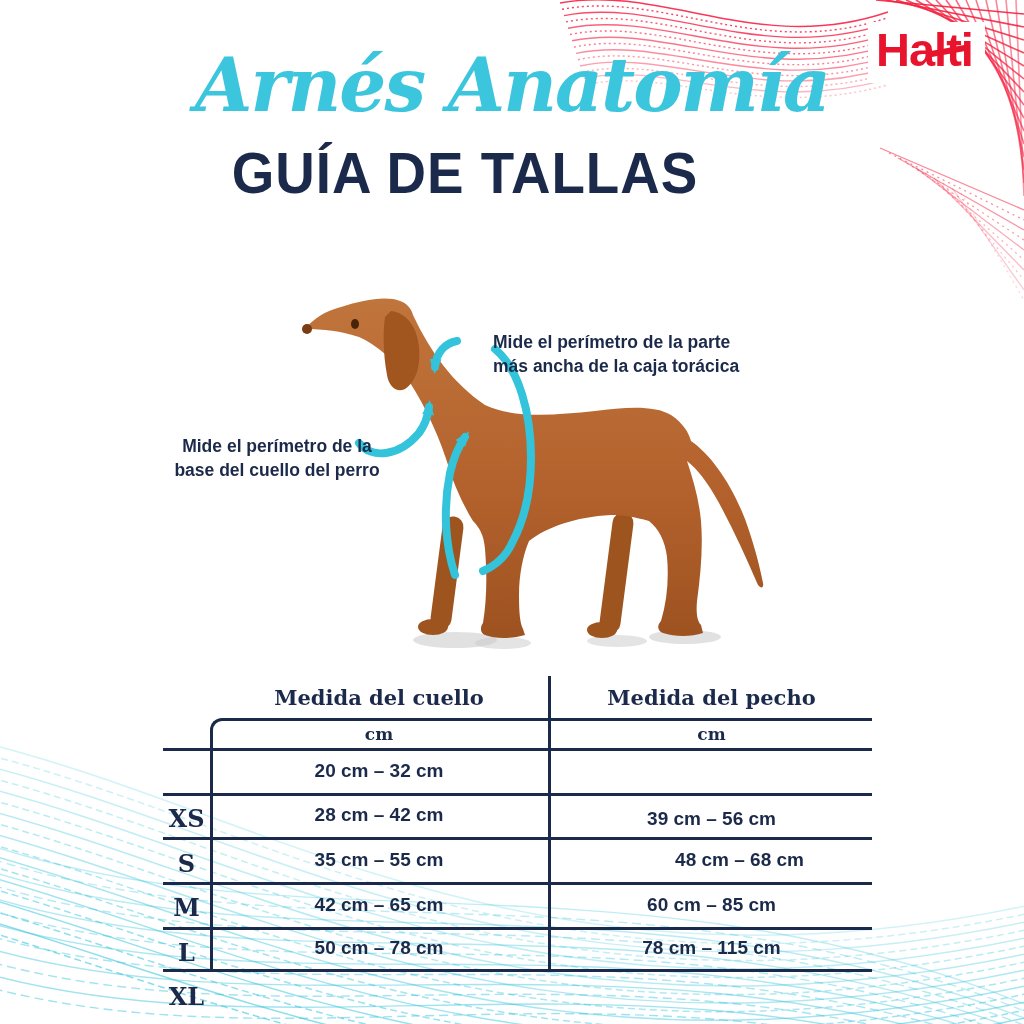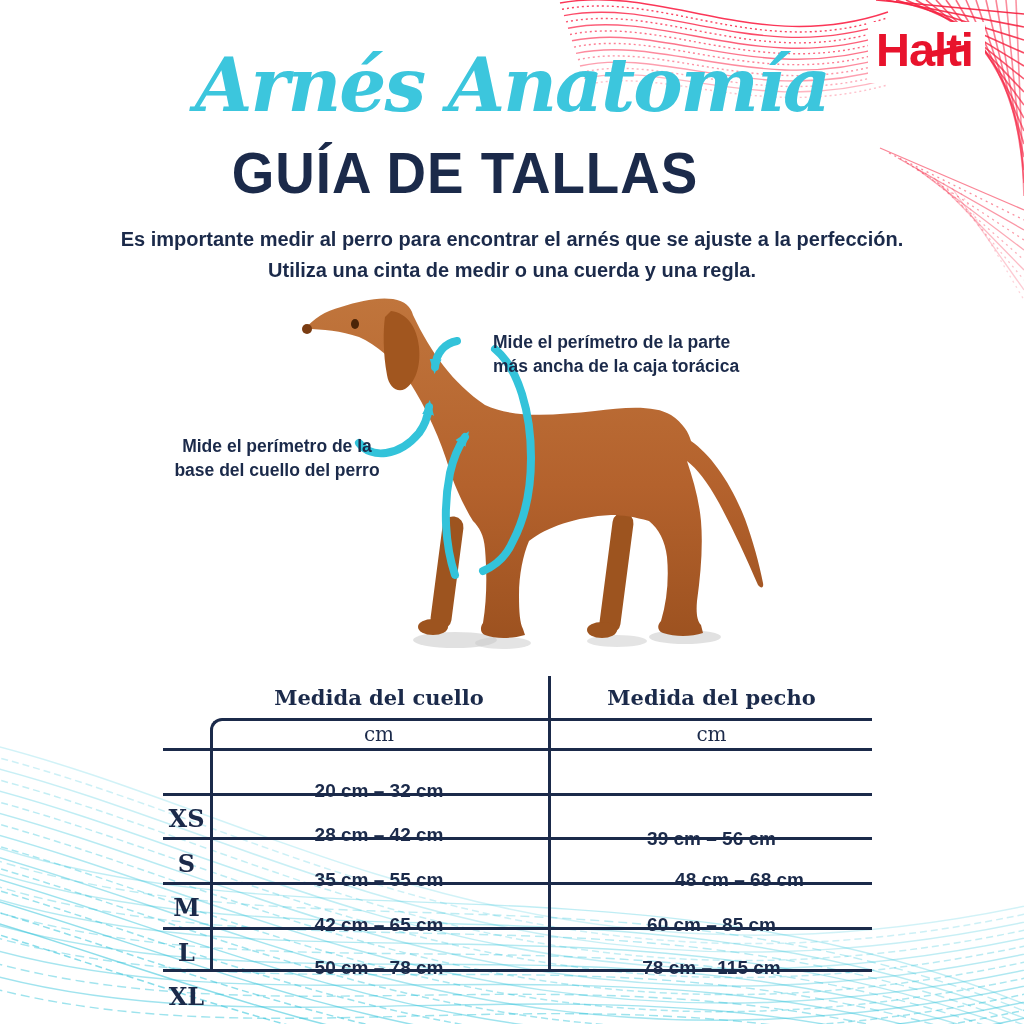"Es importante medir al perro" div.intro { html: <div> <span>Es importante medir al perro para encontrar el arnés que se ajuste a la perfección.</span><br> <span>Utiliza una cinta de medir o una cuerda y una regla.</span> </div> -> none }
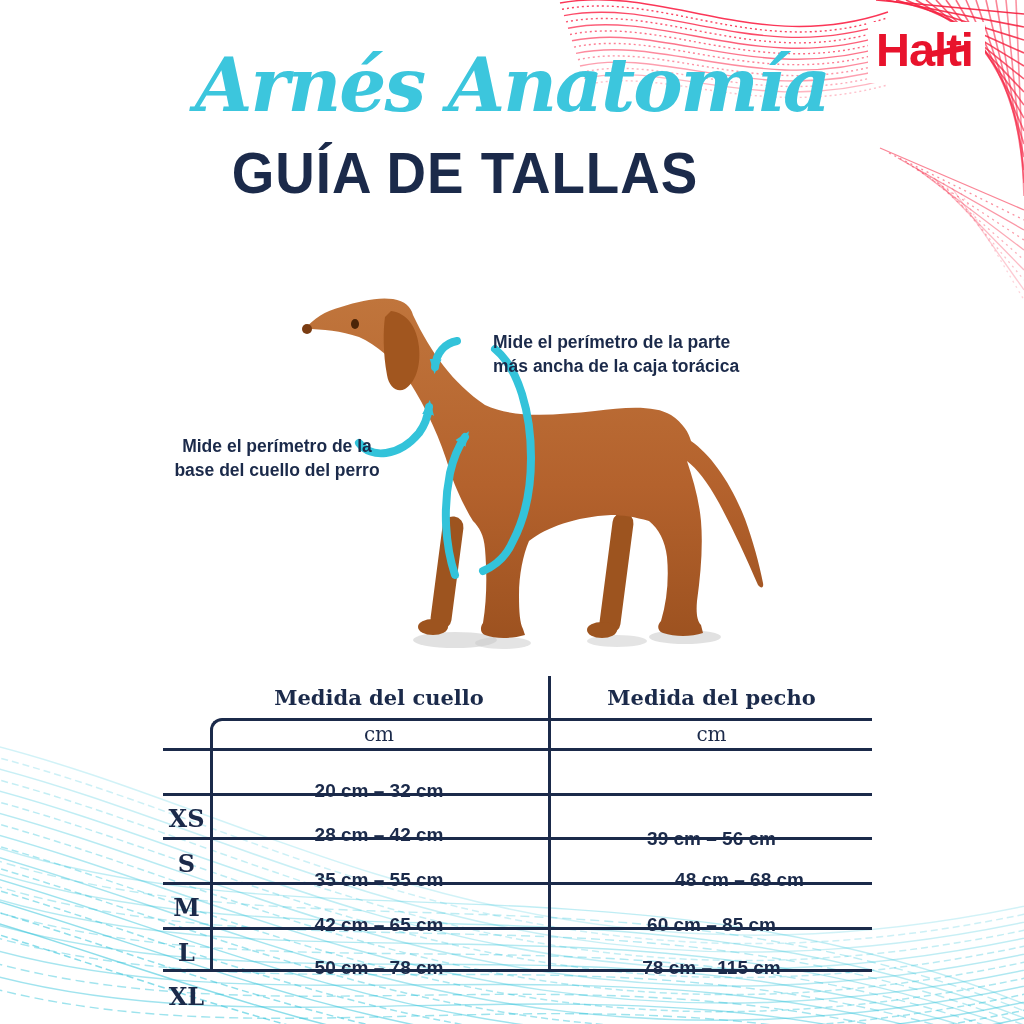"cm" .unit { font-size: 20px -> 17px; font-weight: normal -> bold }
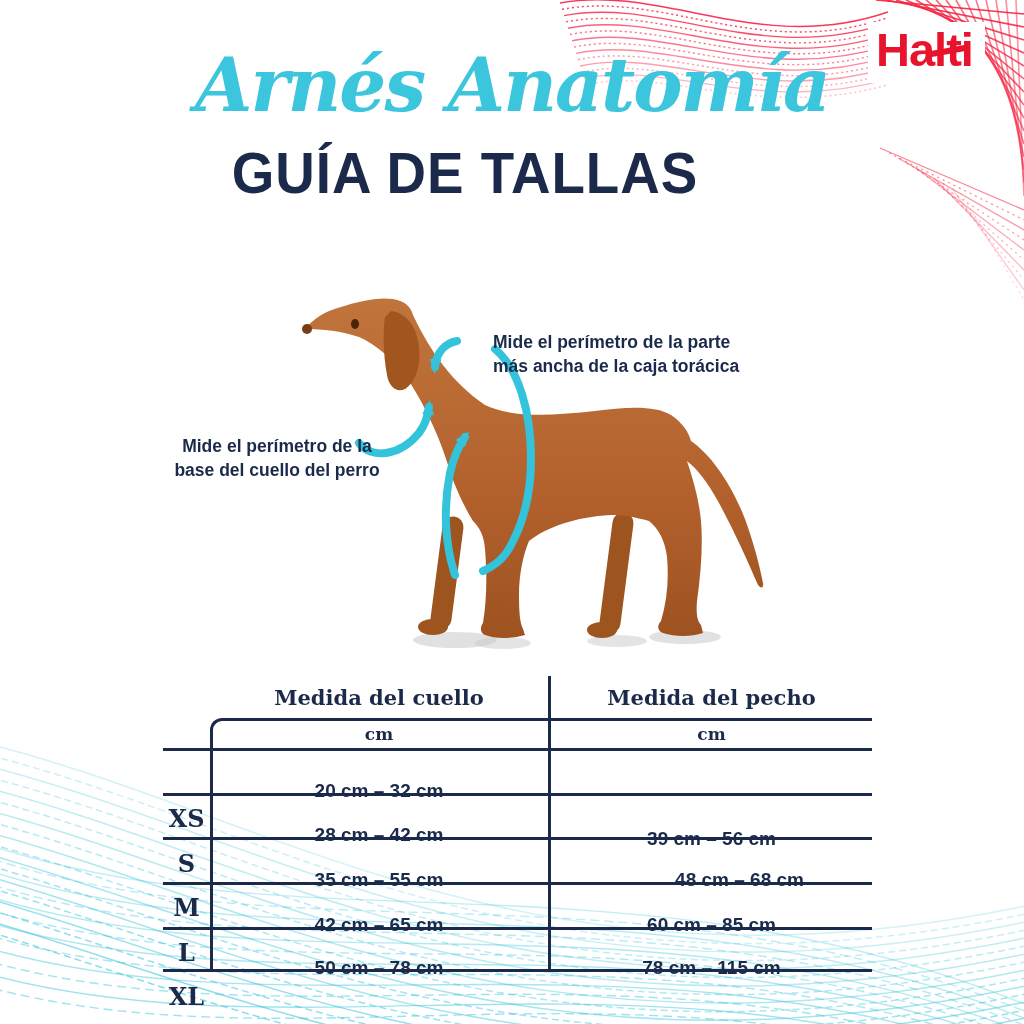"20 cm – 32 cm" .range { margin-top: 20px -> none }
